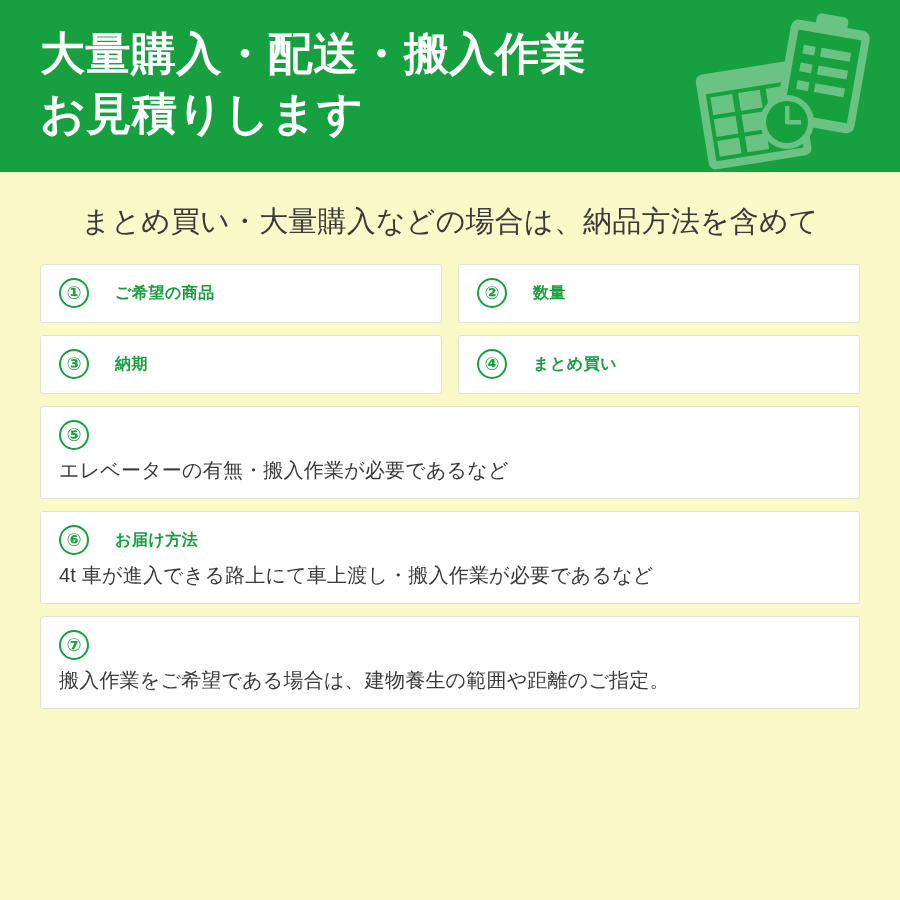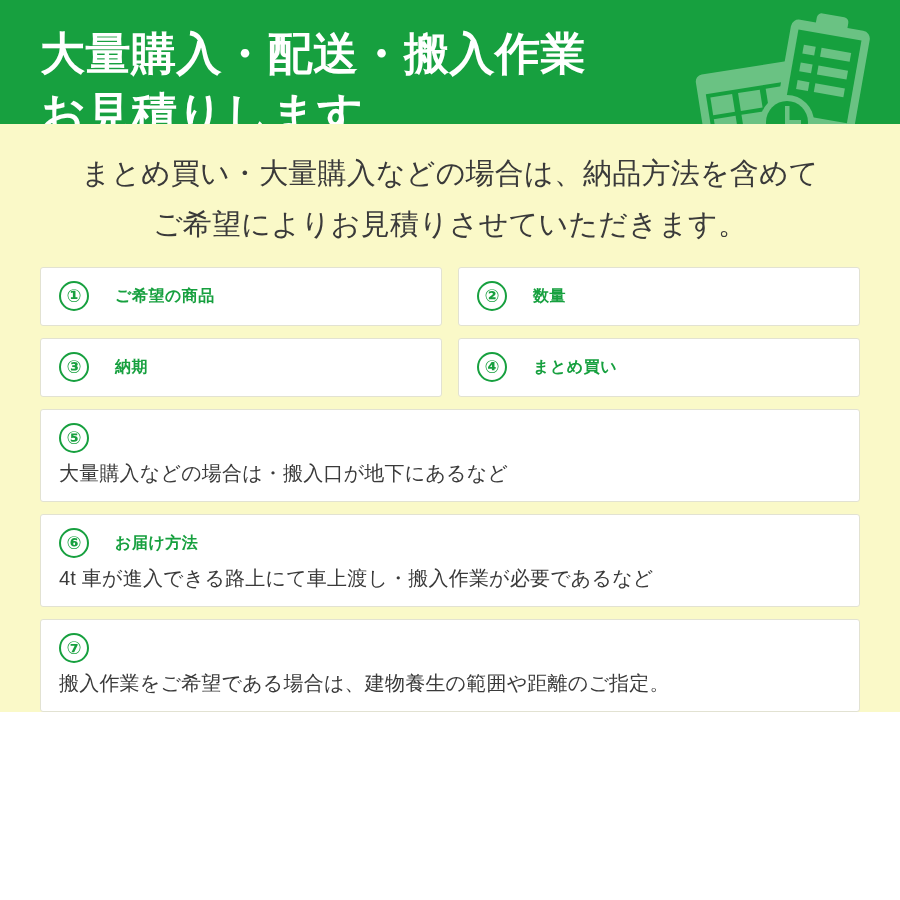"大量購入・配送・搬入作業" .banner { height: 712px -> 900px }
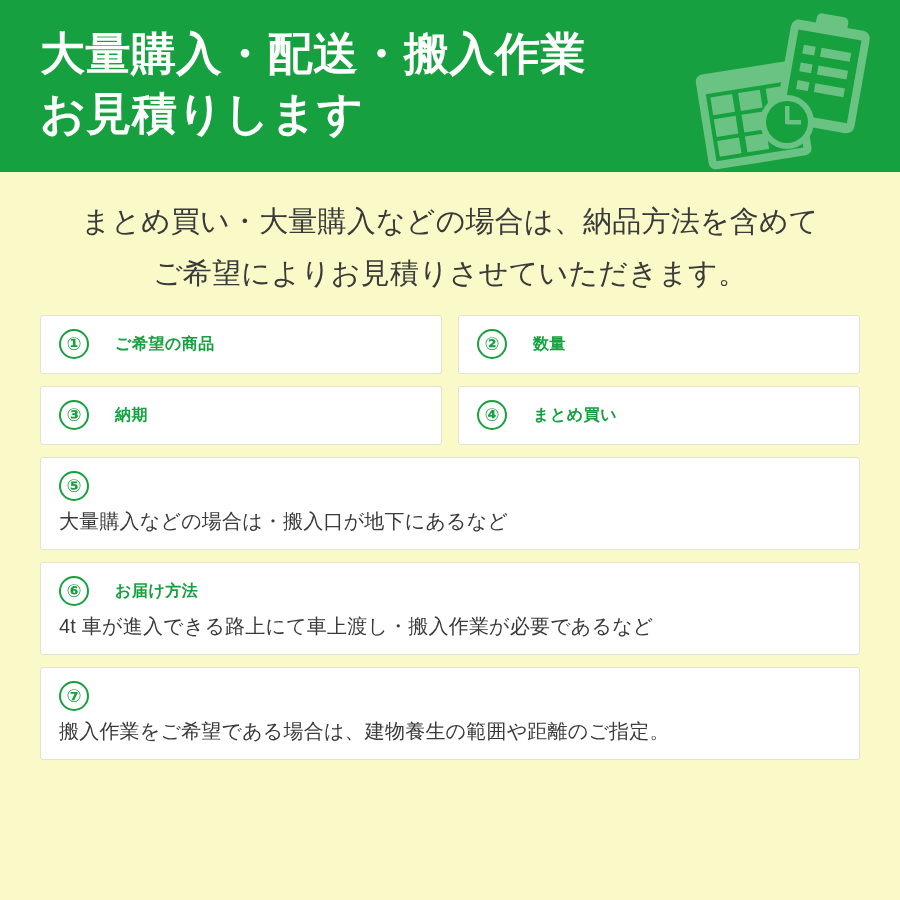"ご希望によりお見積りさせていただきます。" div { html: <div>ご希望によりお見積りさせていただきます。</div> -> none }
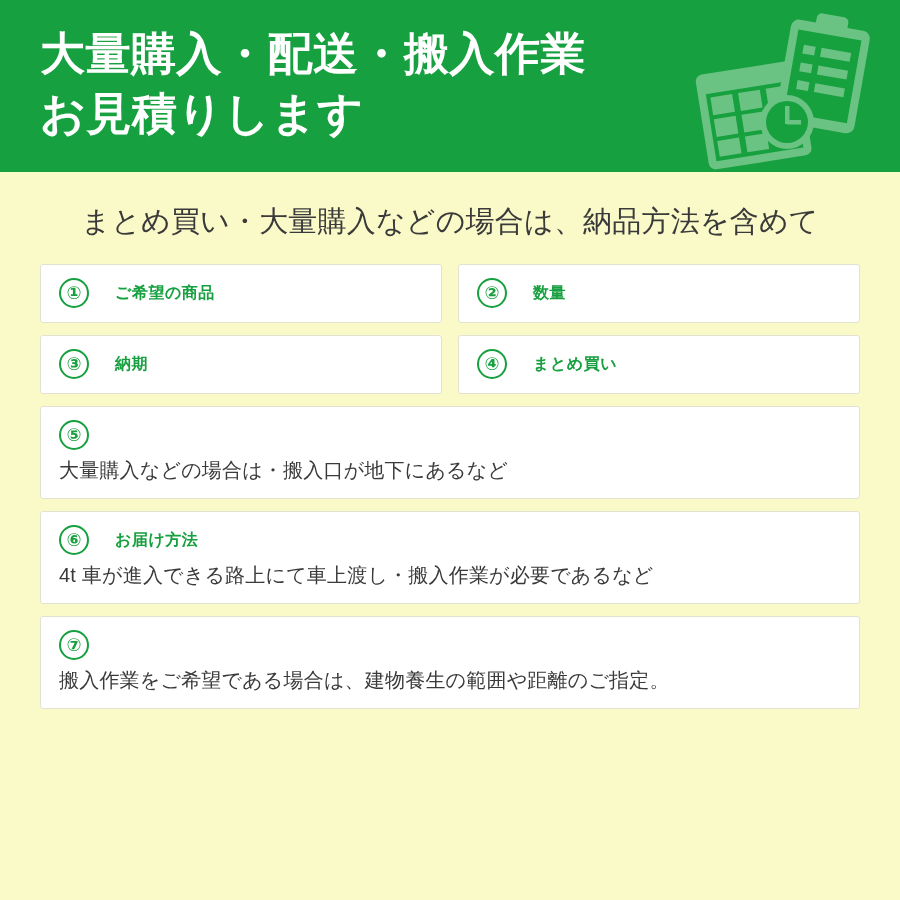"大量購入などの場合は・搬入口が地下にあるなど" div.card-desc { text: 大量購入などの場合は・搬入口が地下に -> エレベーターの有無・搬入作業が必要で }
